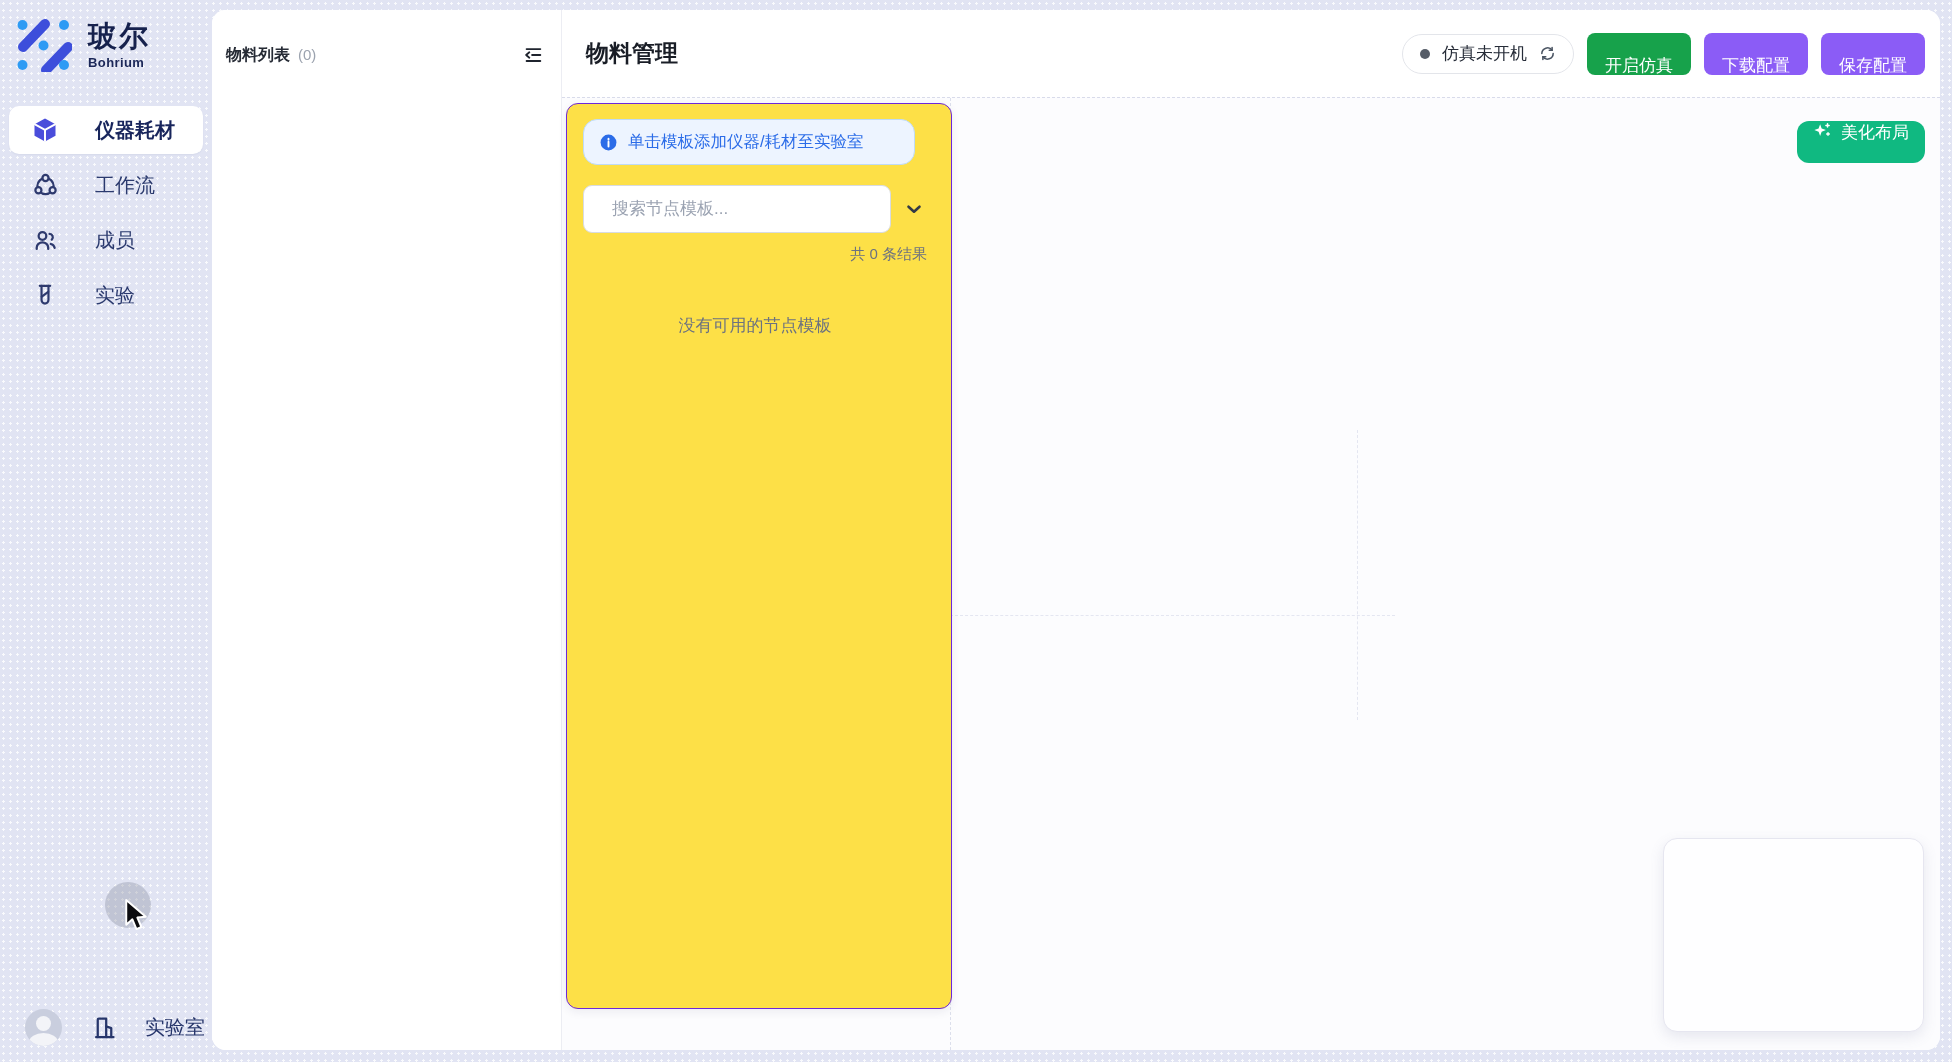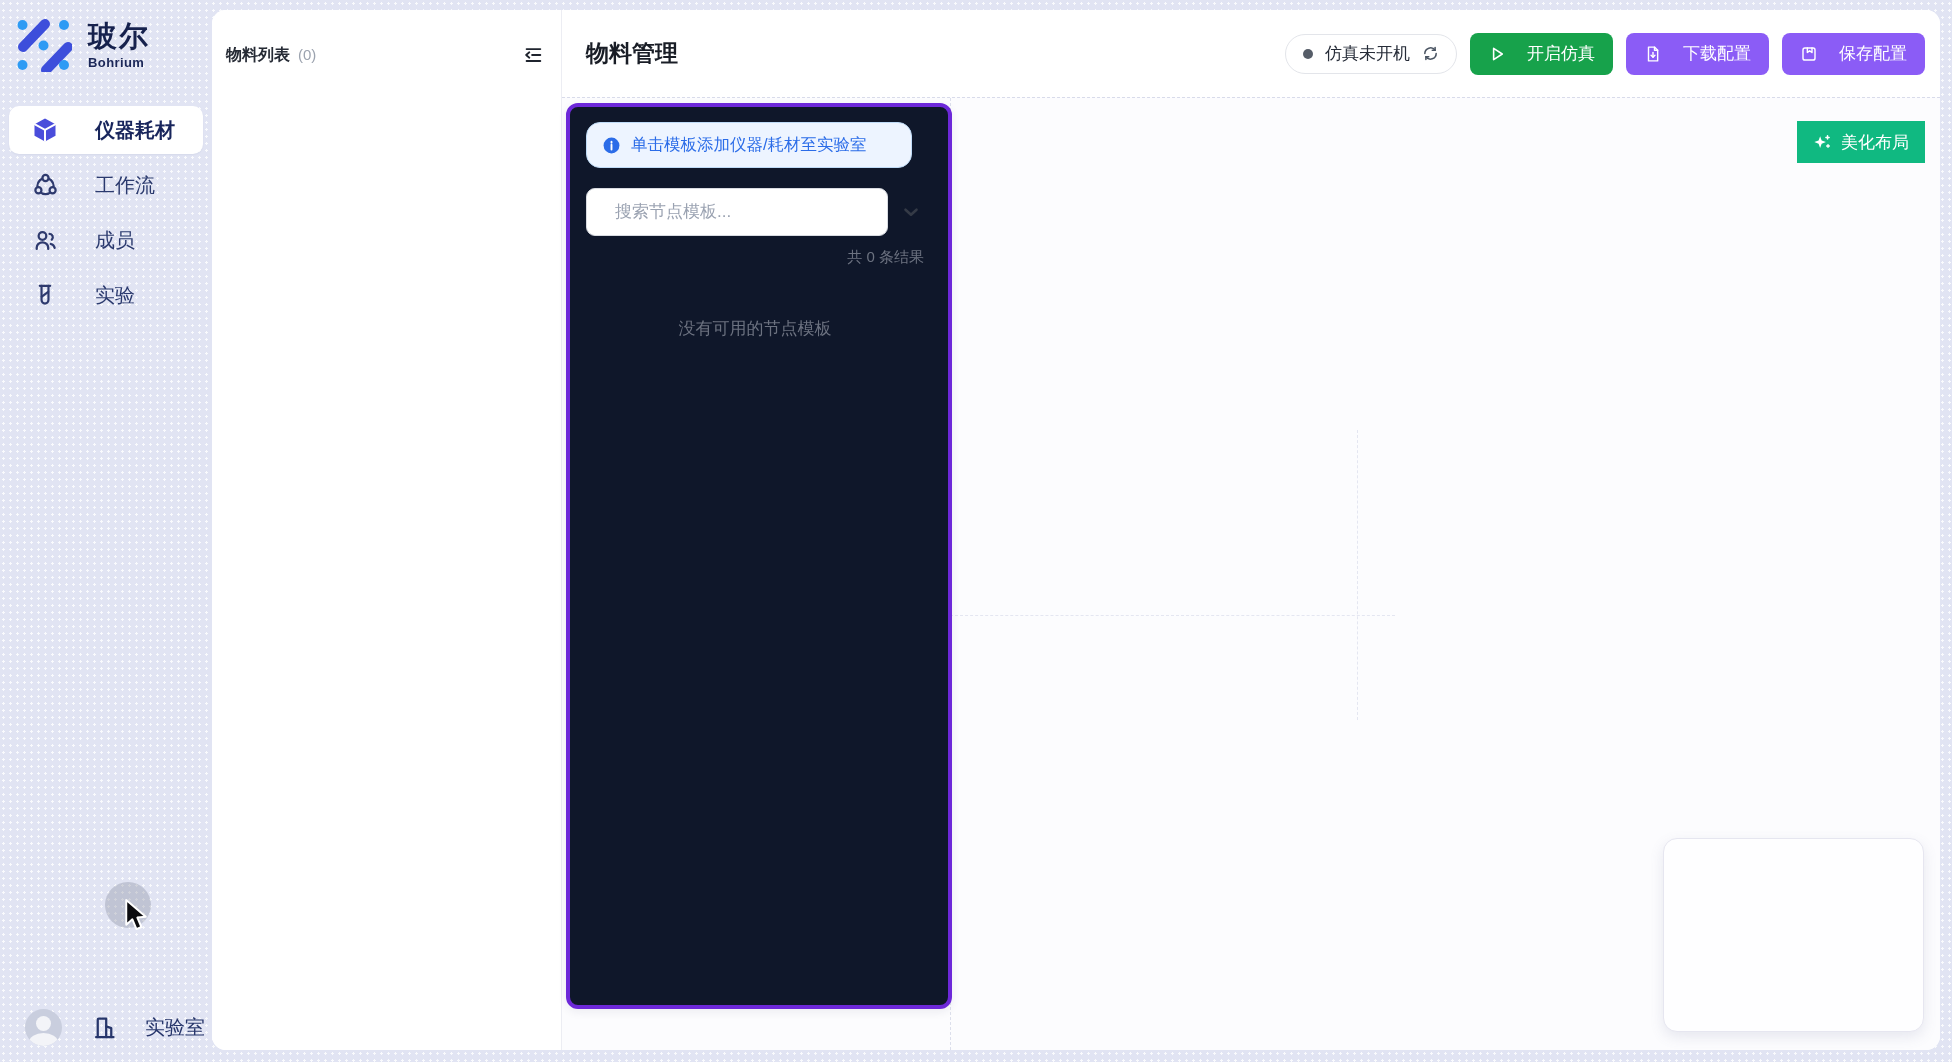"开启仿真" .btn { flex-direction: none -> column }
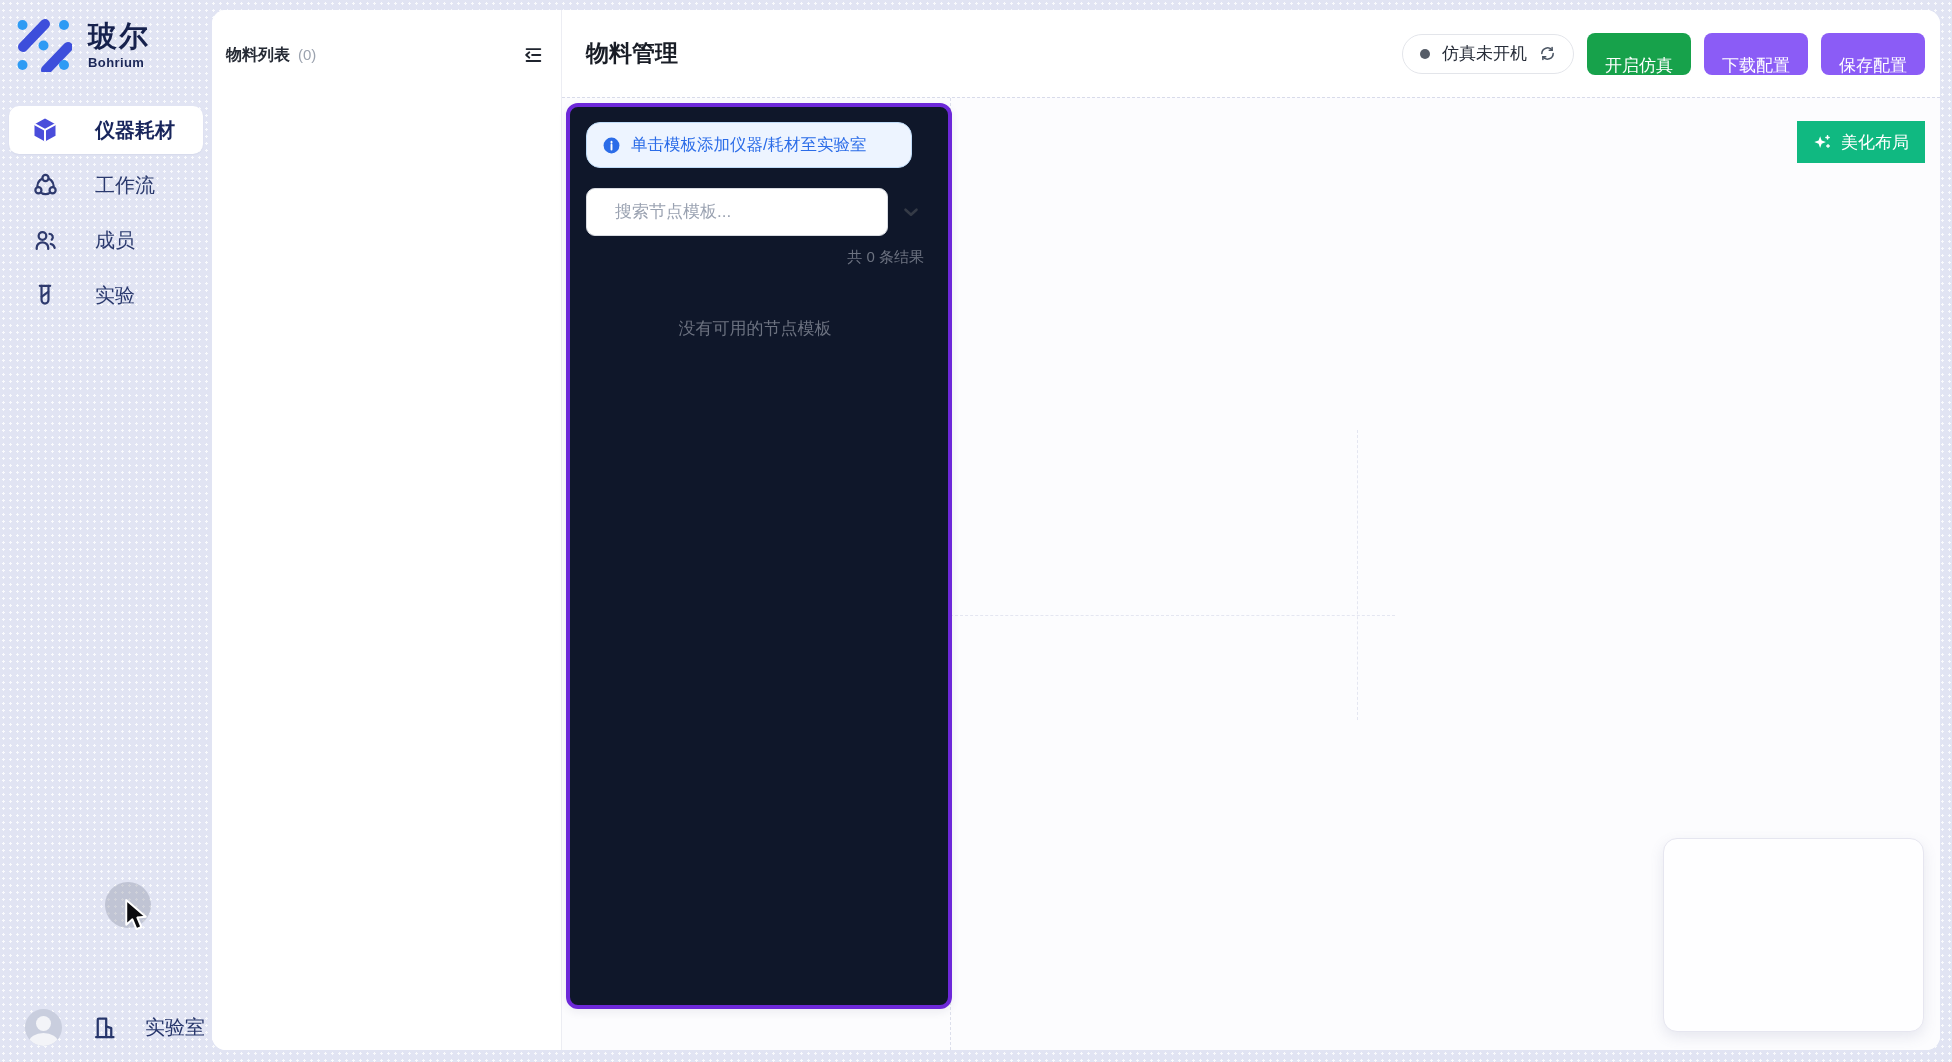"单击模板添加仪器/耗材至实验室" .tpl-panel { background: #0f172a -> #fde047; border: 4px solid #6d28d9 -> 1px solid #6d28d9 }
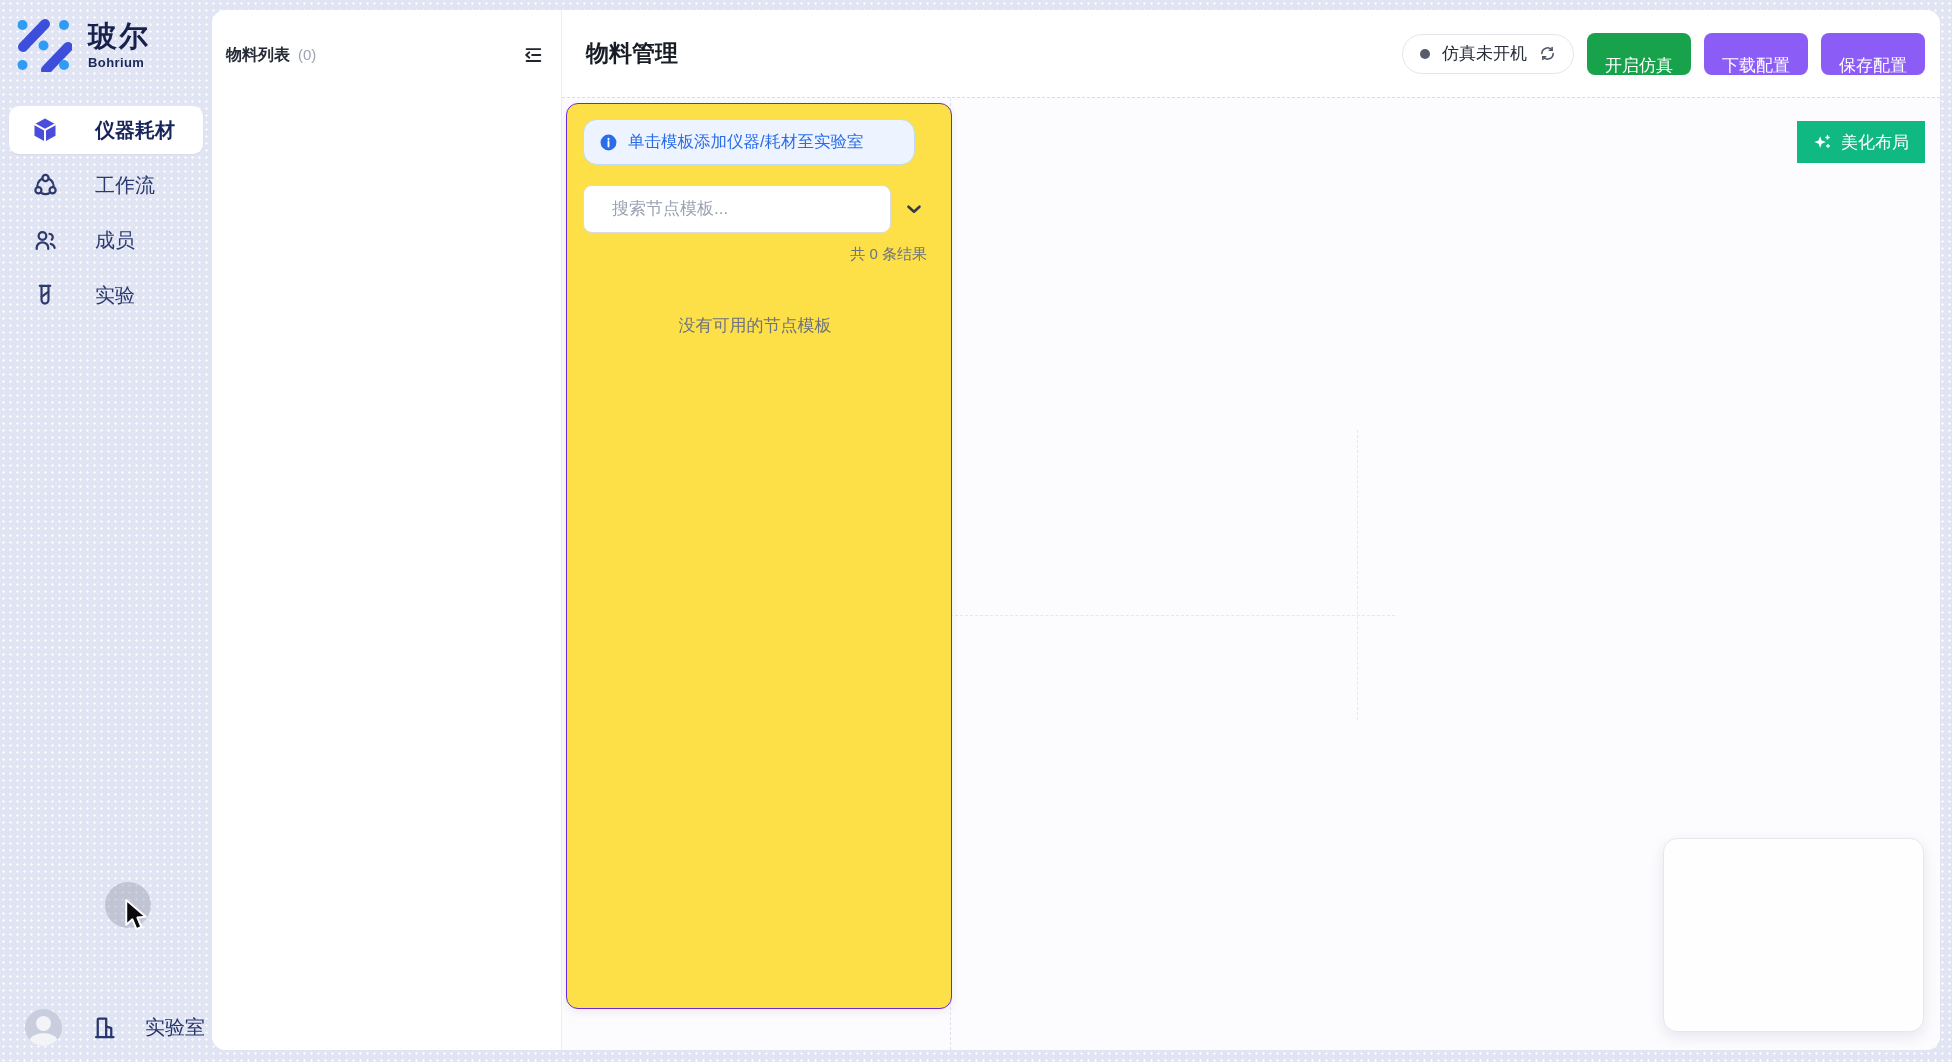"美化布局" .beautify-btn { align-items: center -> none; border-radius: 0 -> 12px }
